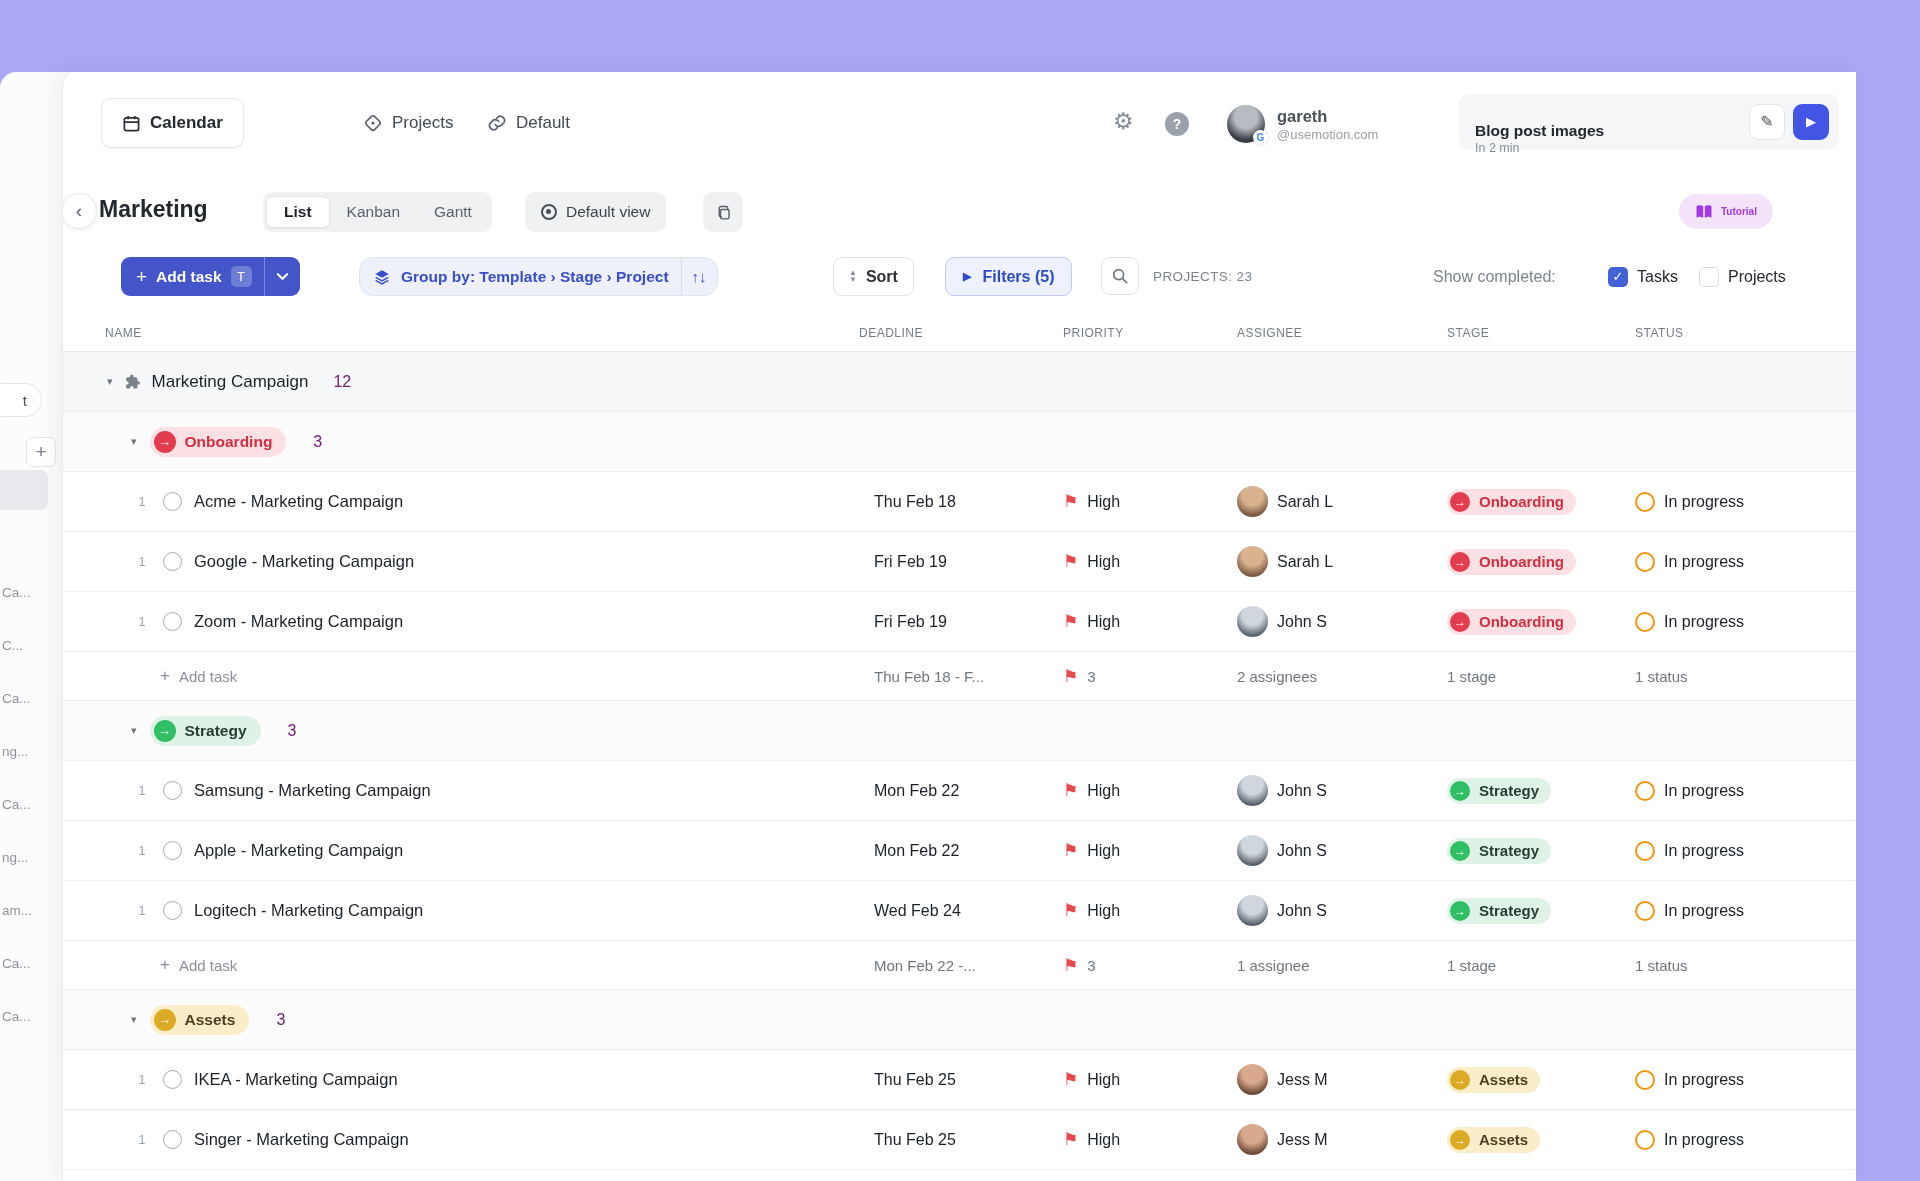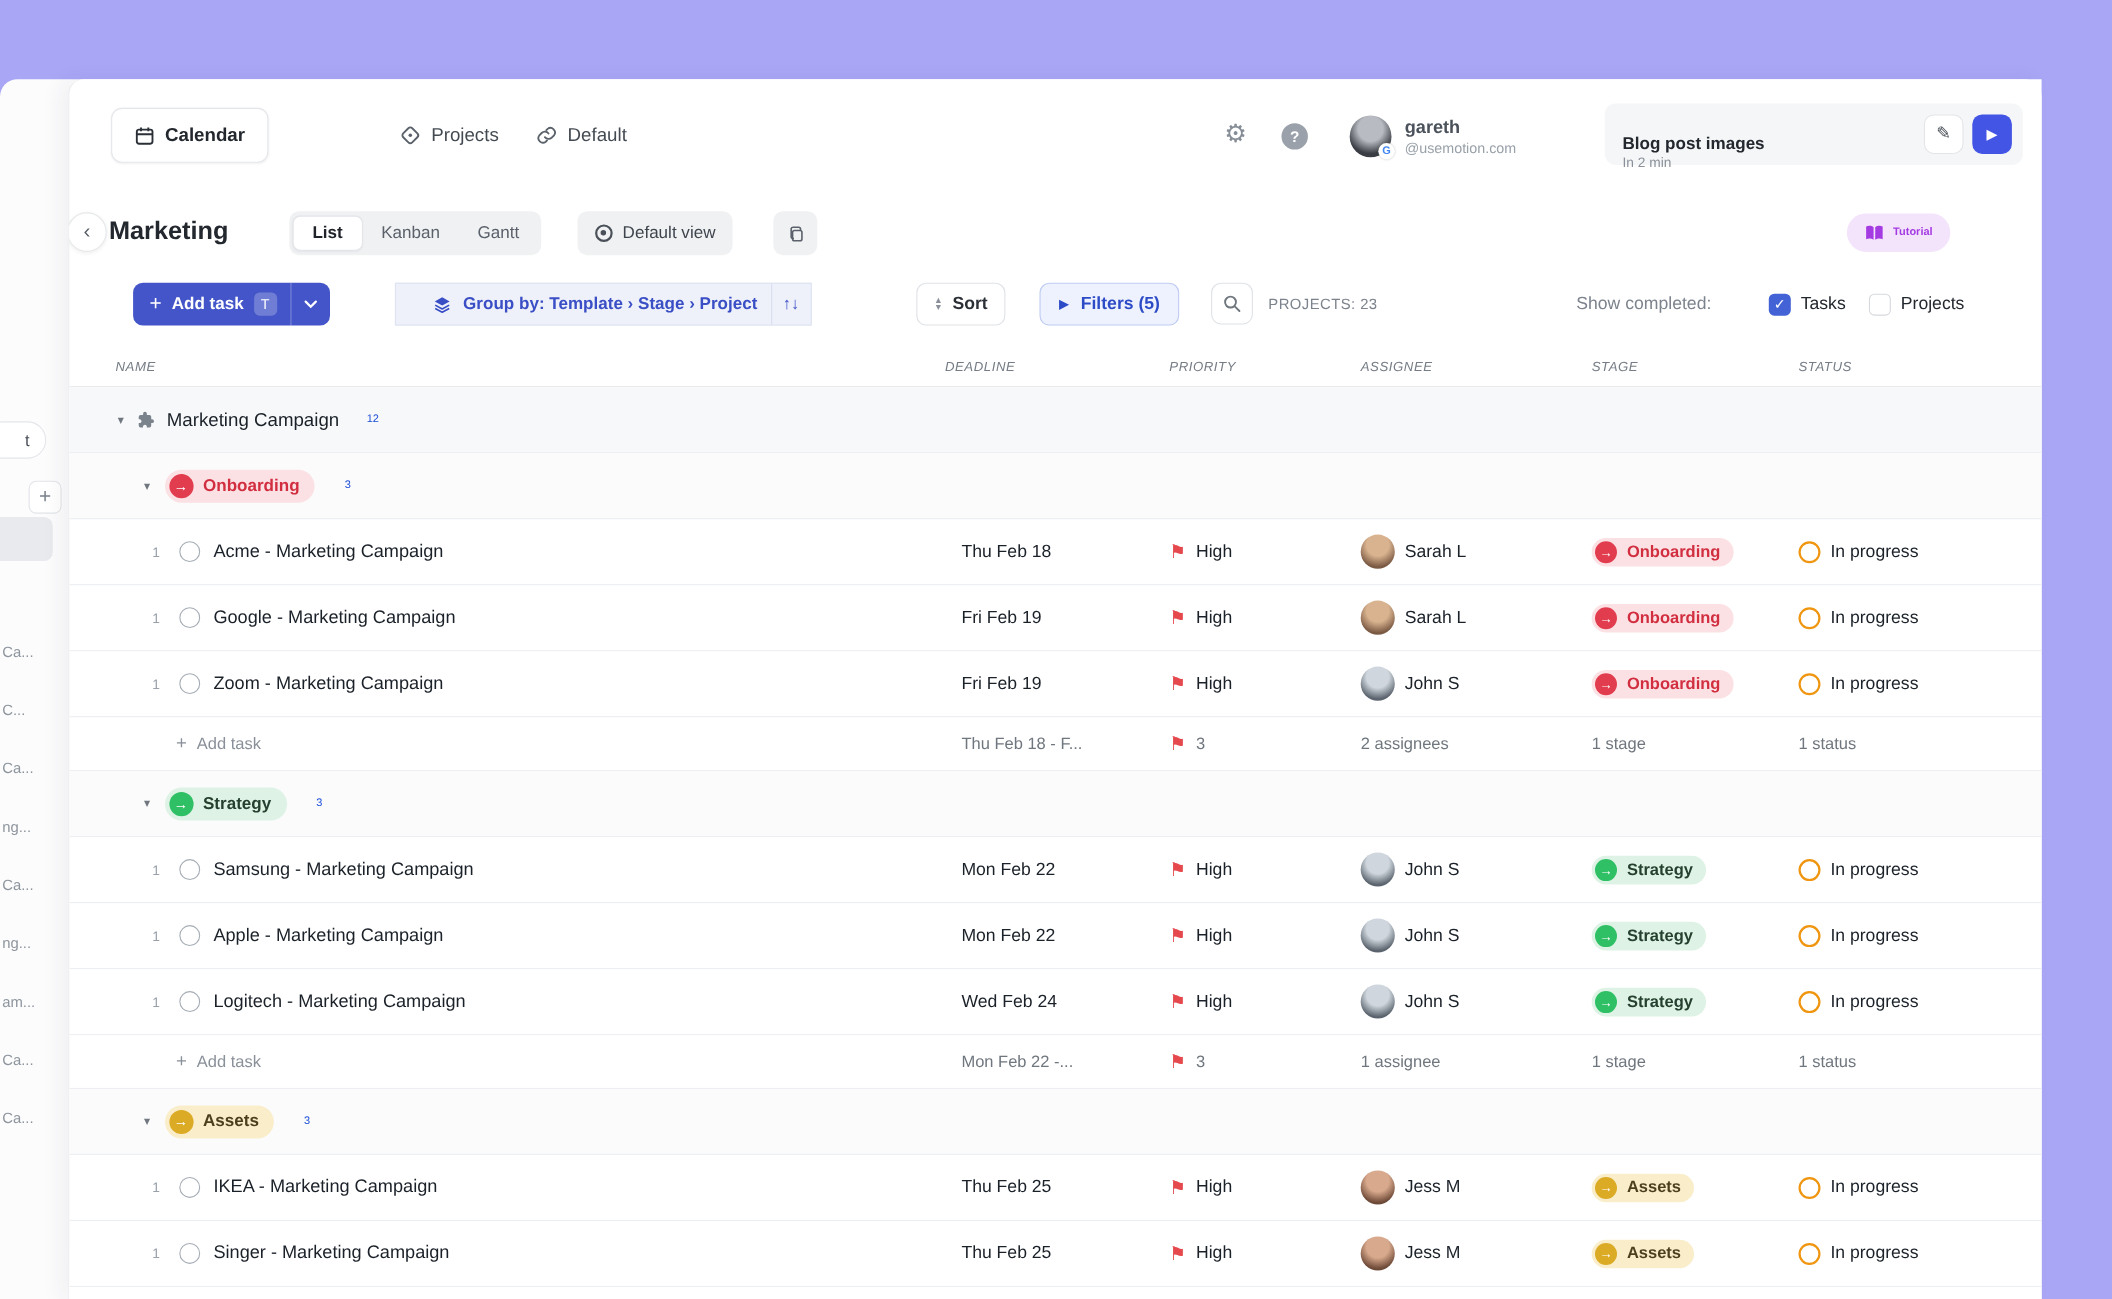"Group by: Template › Stage" .groupby { border-radius: 0 -> 14px; padding-left: 20px -> none }
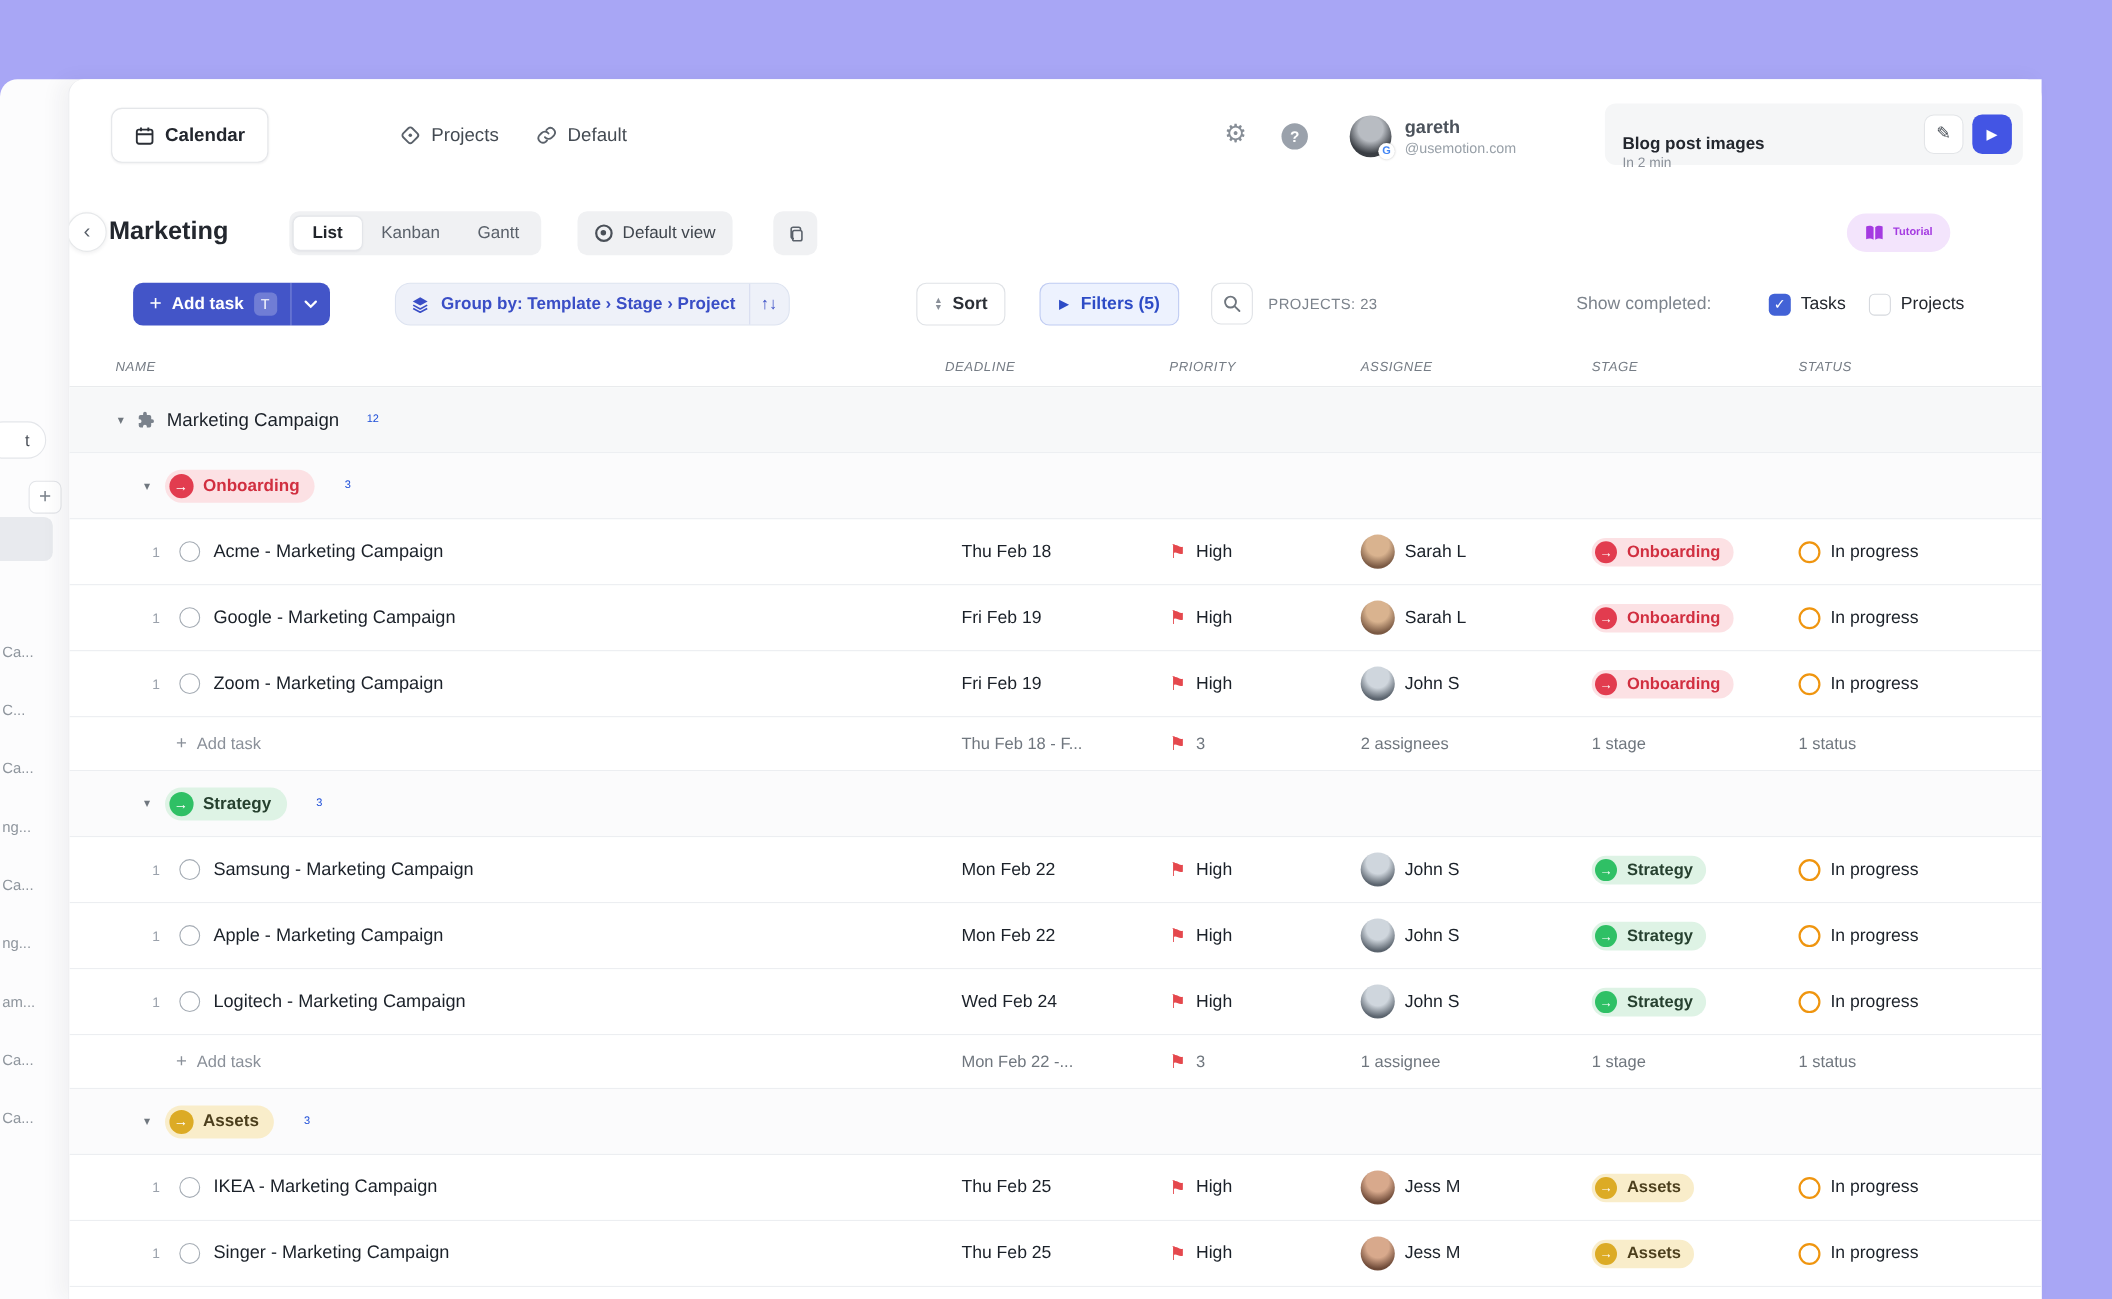"NAME" .th { font-style: italic -> none }
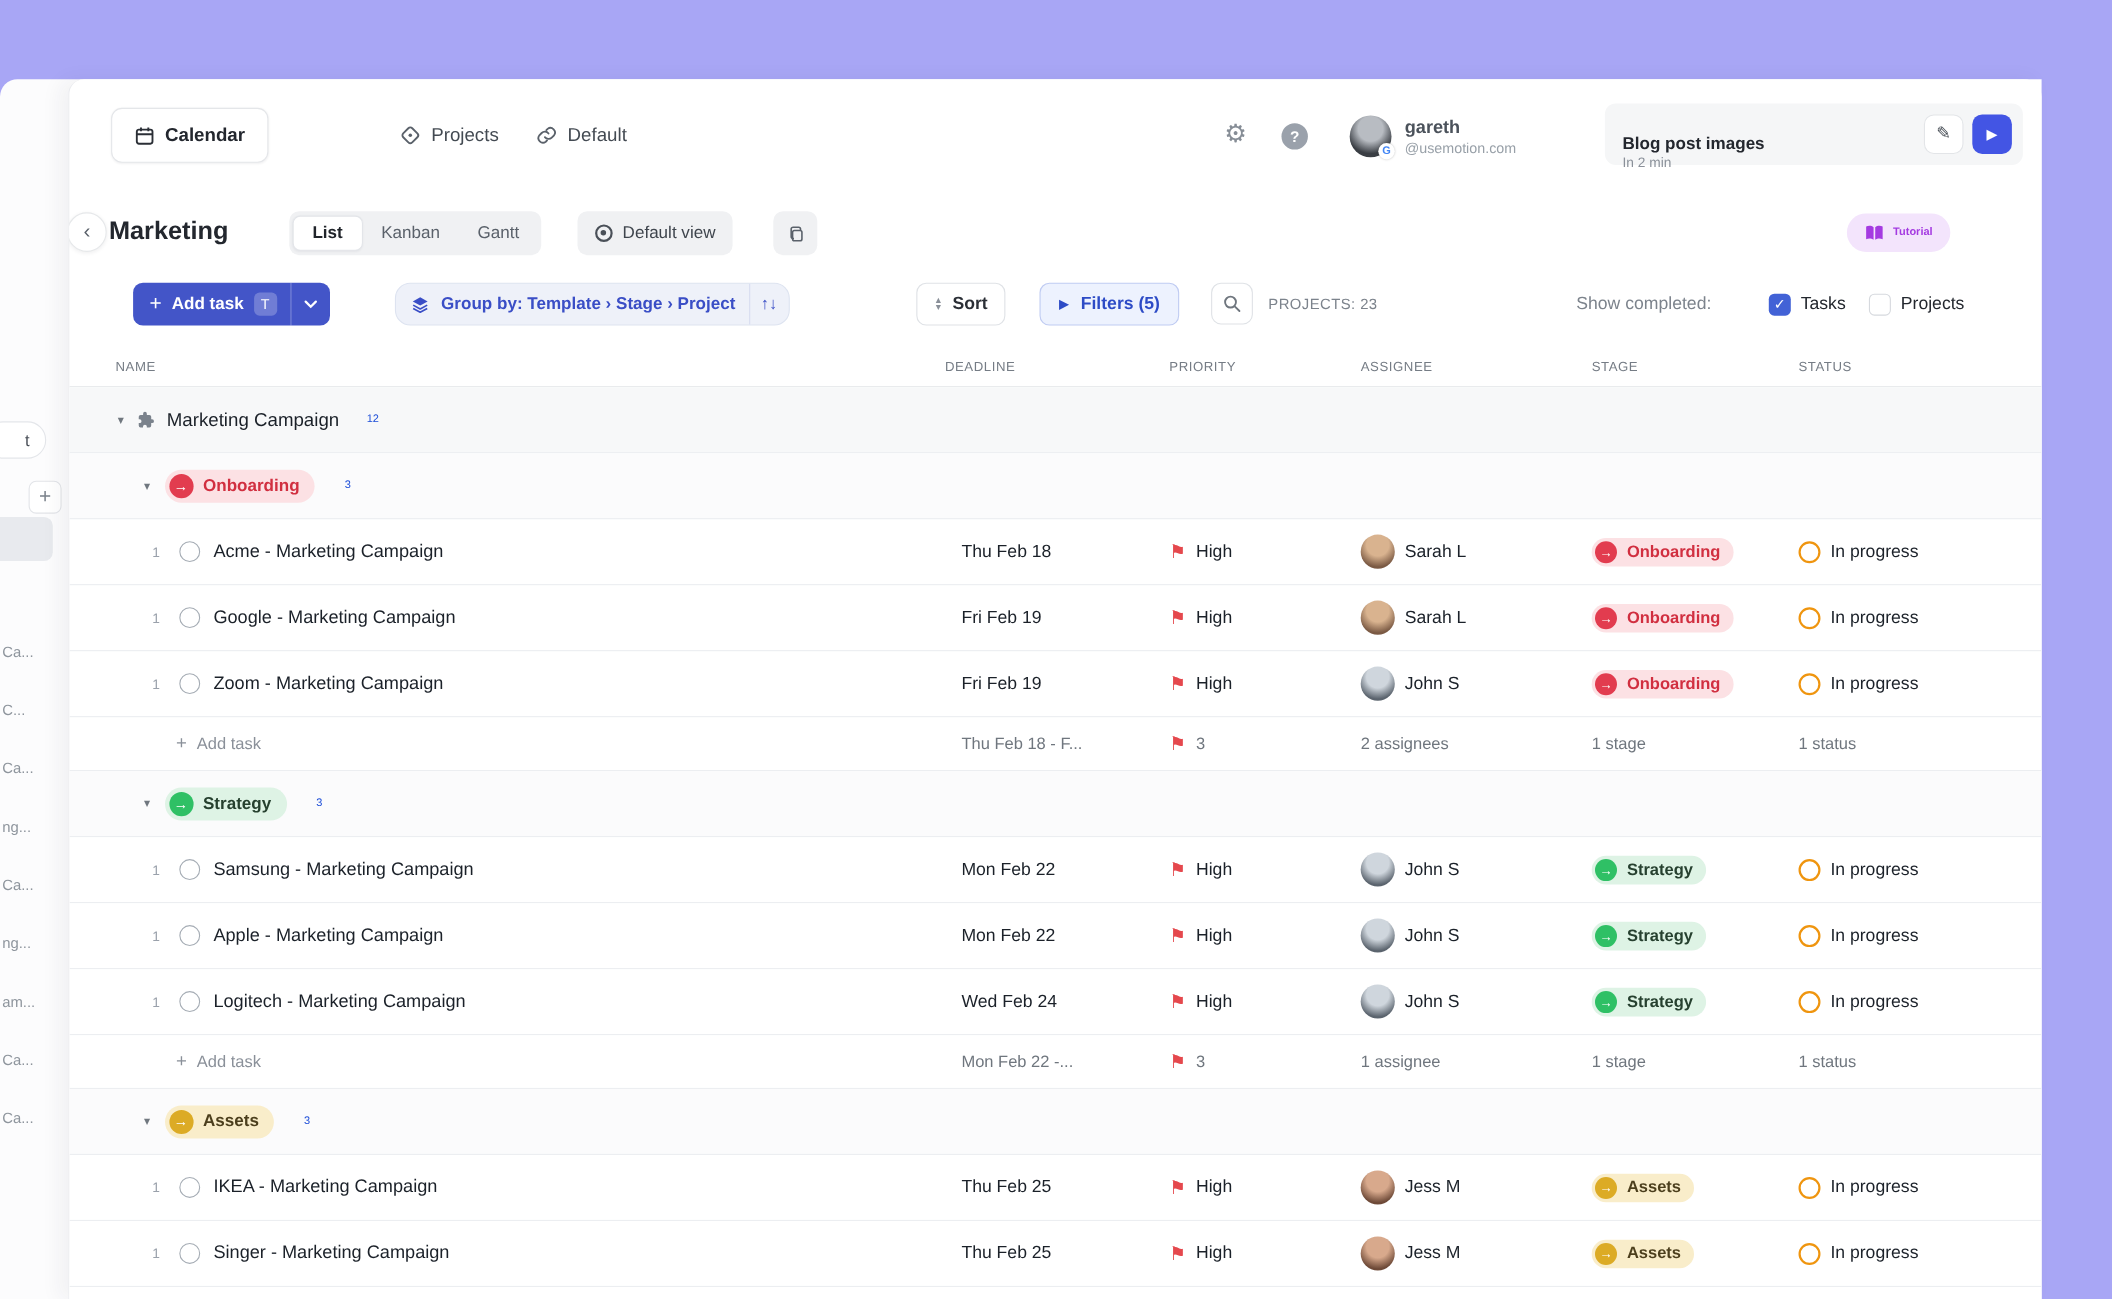"12" .count { color: #1d4ed8 -> #701a75; font-size: 10px -> 16px }
